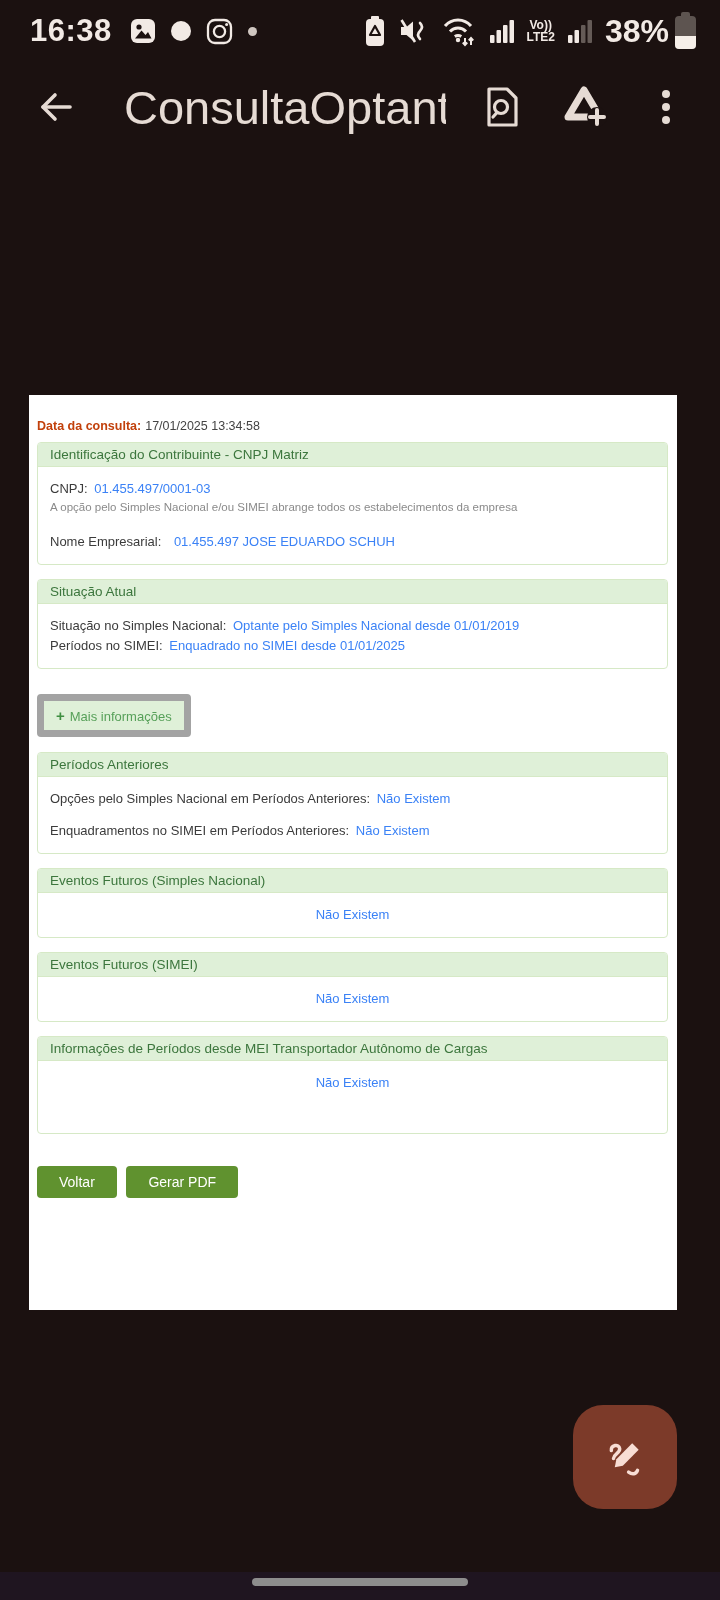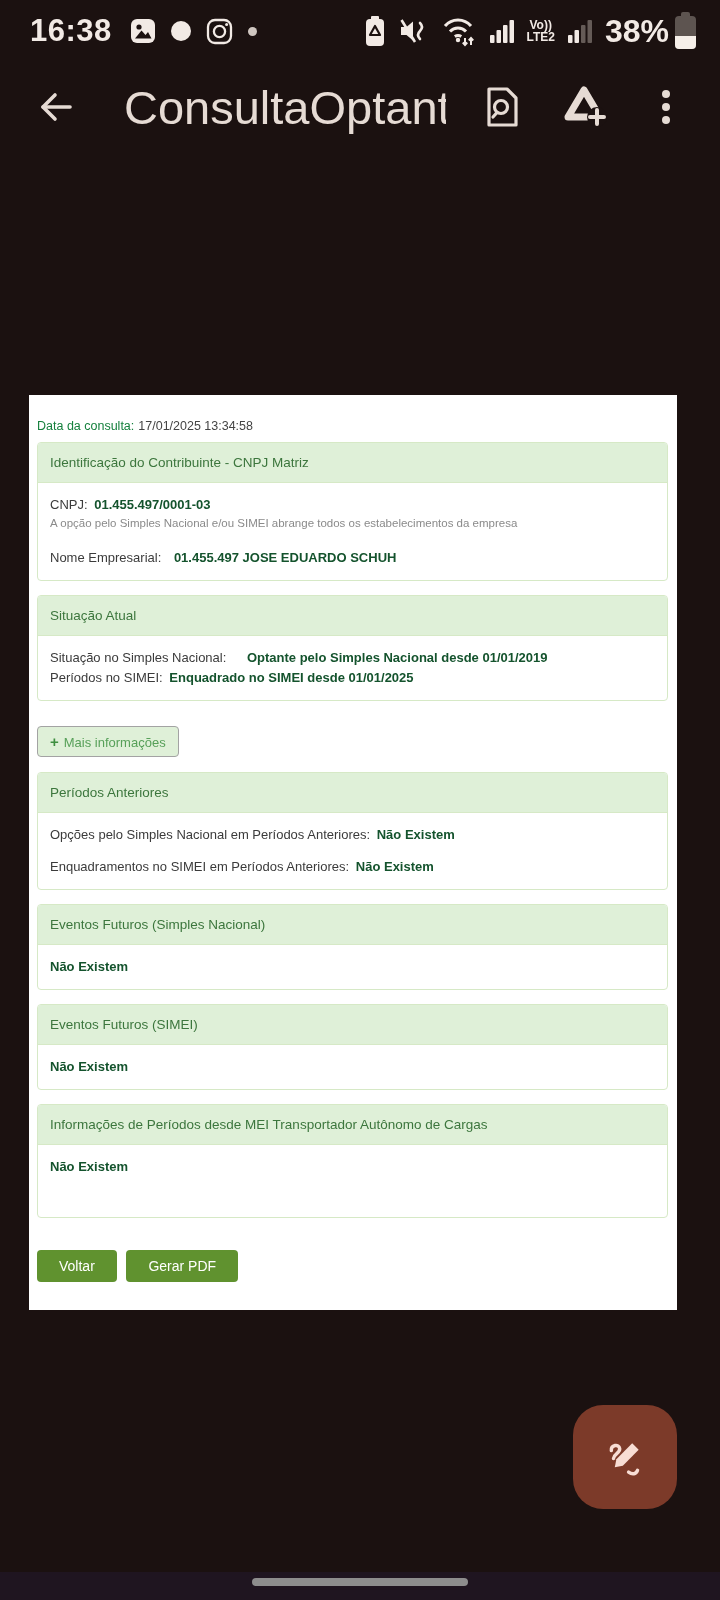"Data da consulta:" .date-line .lbl { color: #15803d -> #c2410c; font-weight: 400 -> 700 }
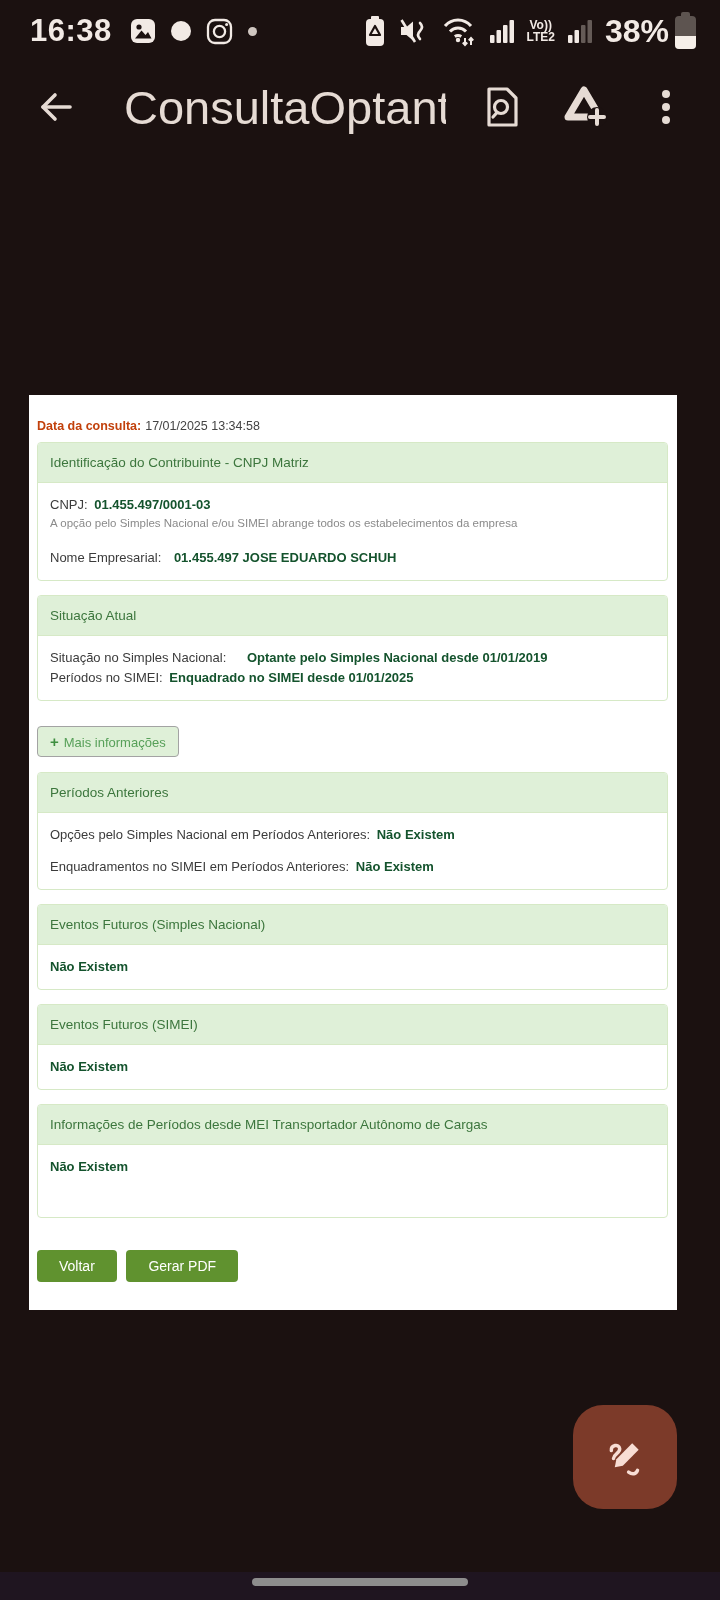"Identificação do Contribuinte - CNPJ" .panel-heading { padding: 12px 12px -> 4px 12px }
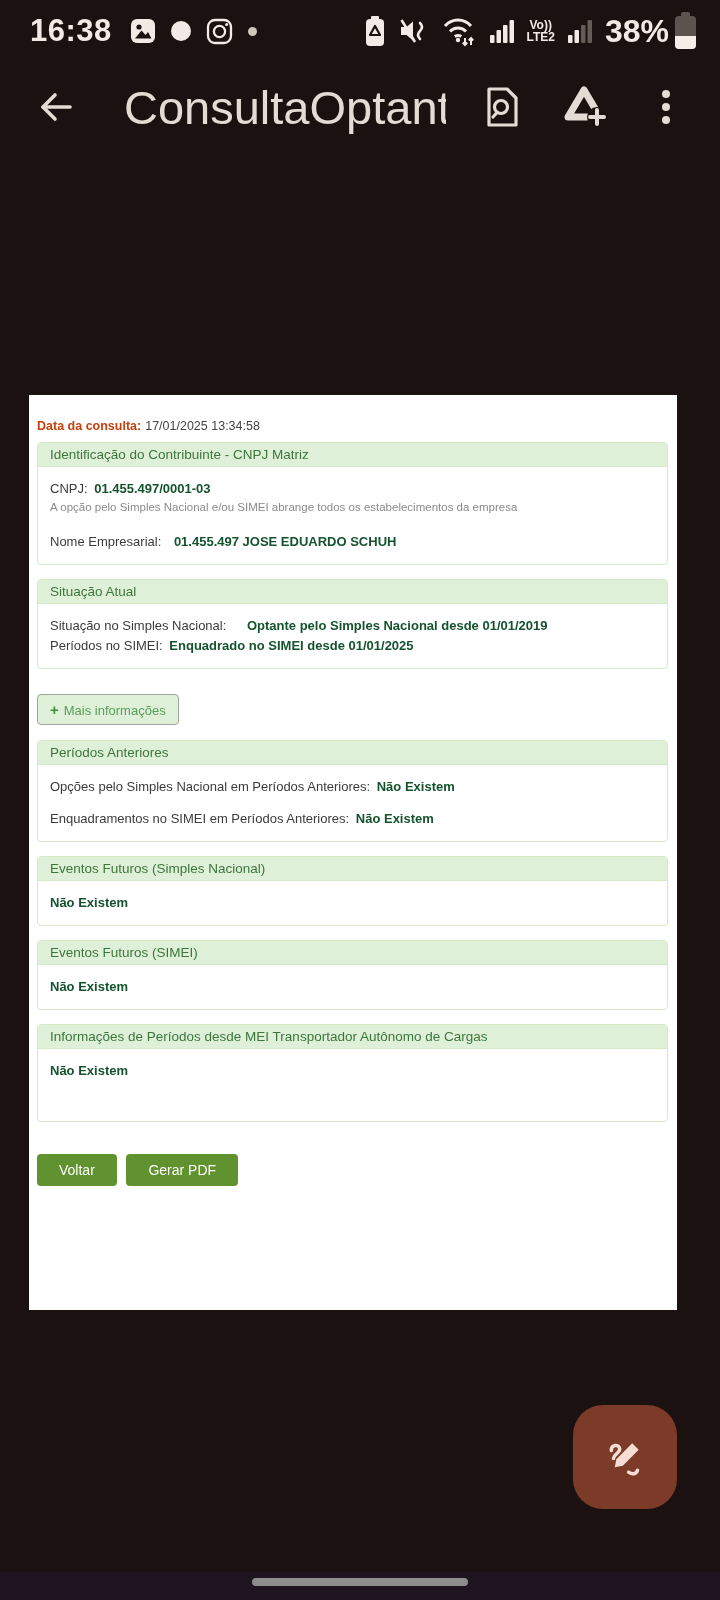"01.455.497/0001-03" .green-val { color: #14532d -> #3b82f6; font-weight: 700 -> 400; text-align: none -> center }
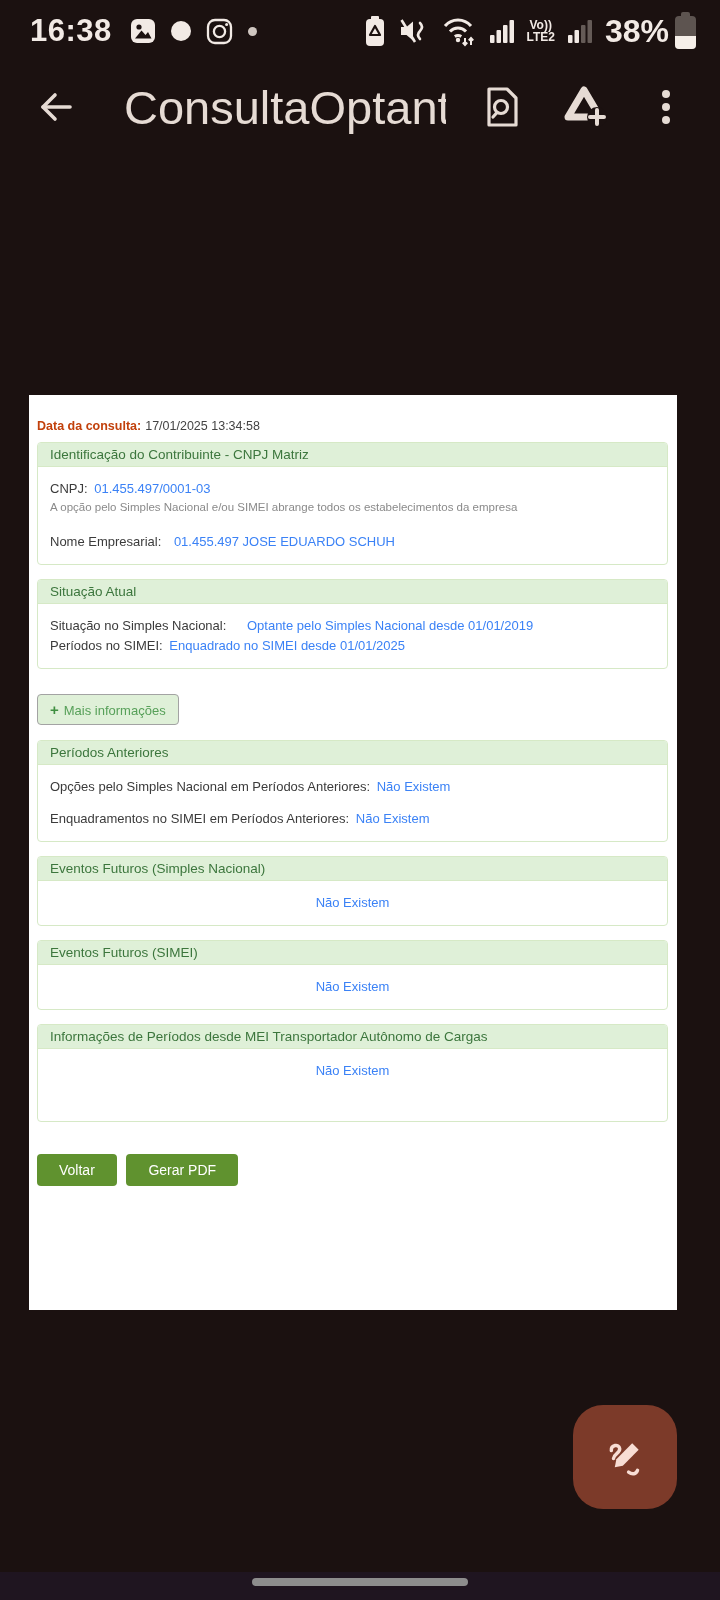"Optante pelo Simples Nacional desde" span.green-val { margin-left: 17px -> 3px }
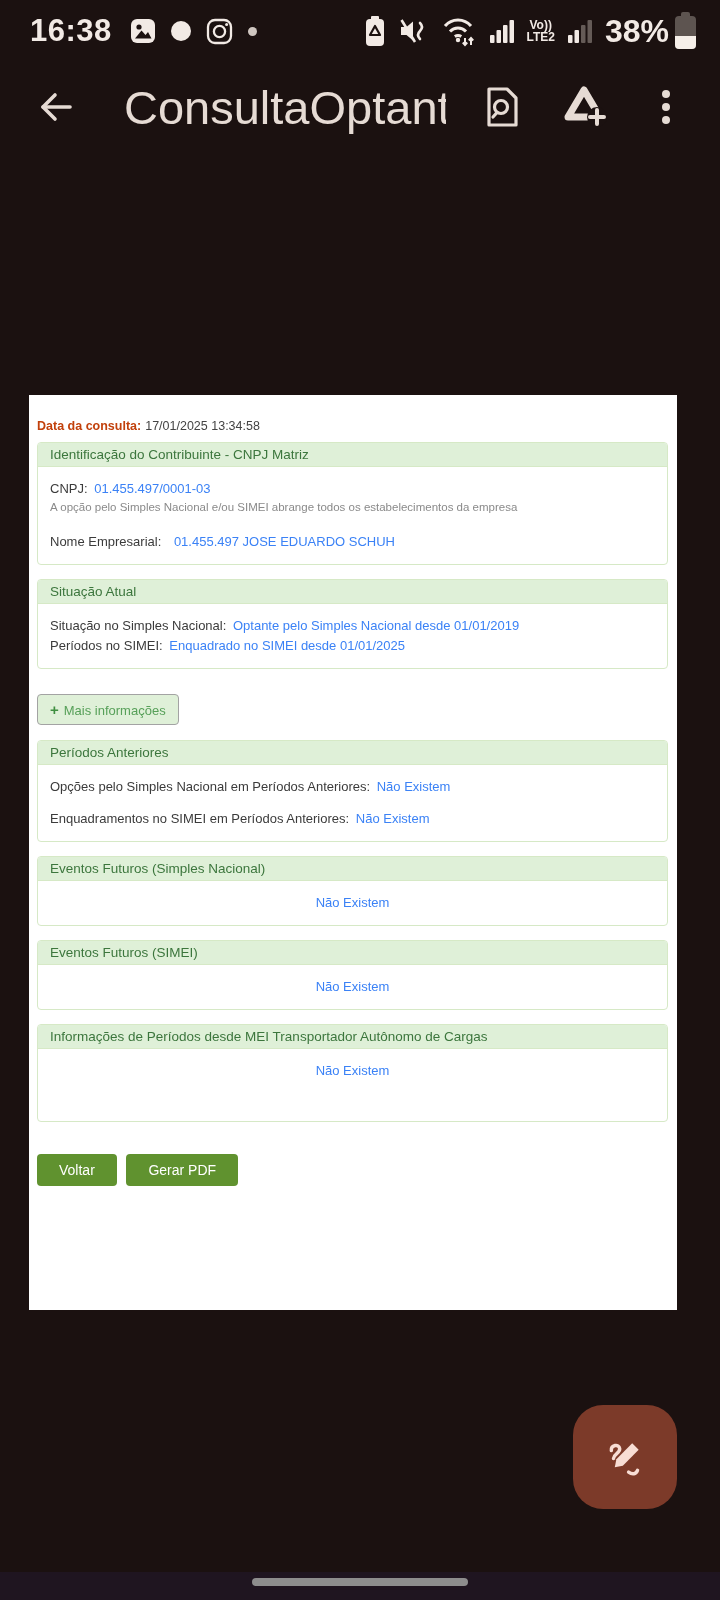"+ Mais informações" .more-info-btn { border: 1px solid #a3a3a3 -> 7px solid #a3a3a3 }
